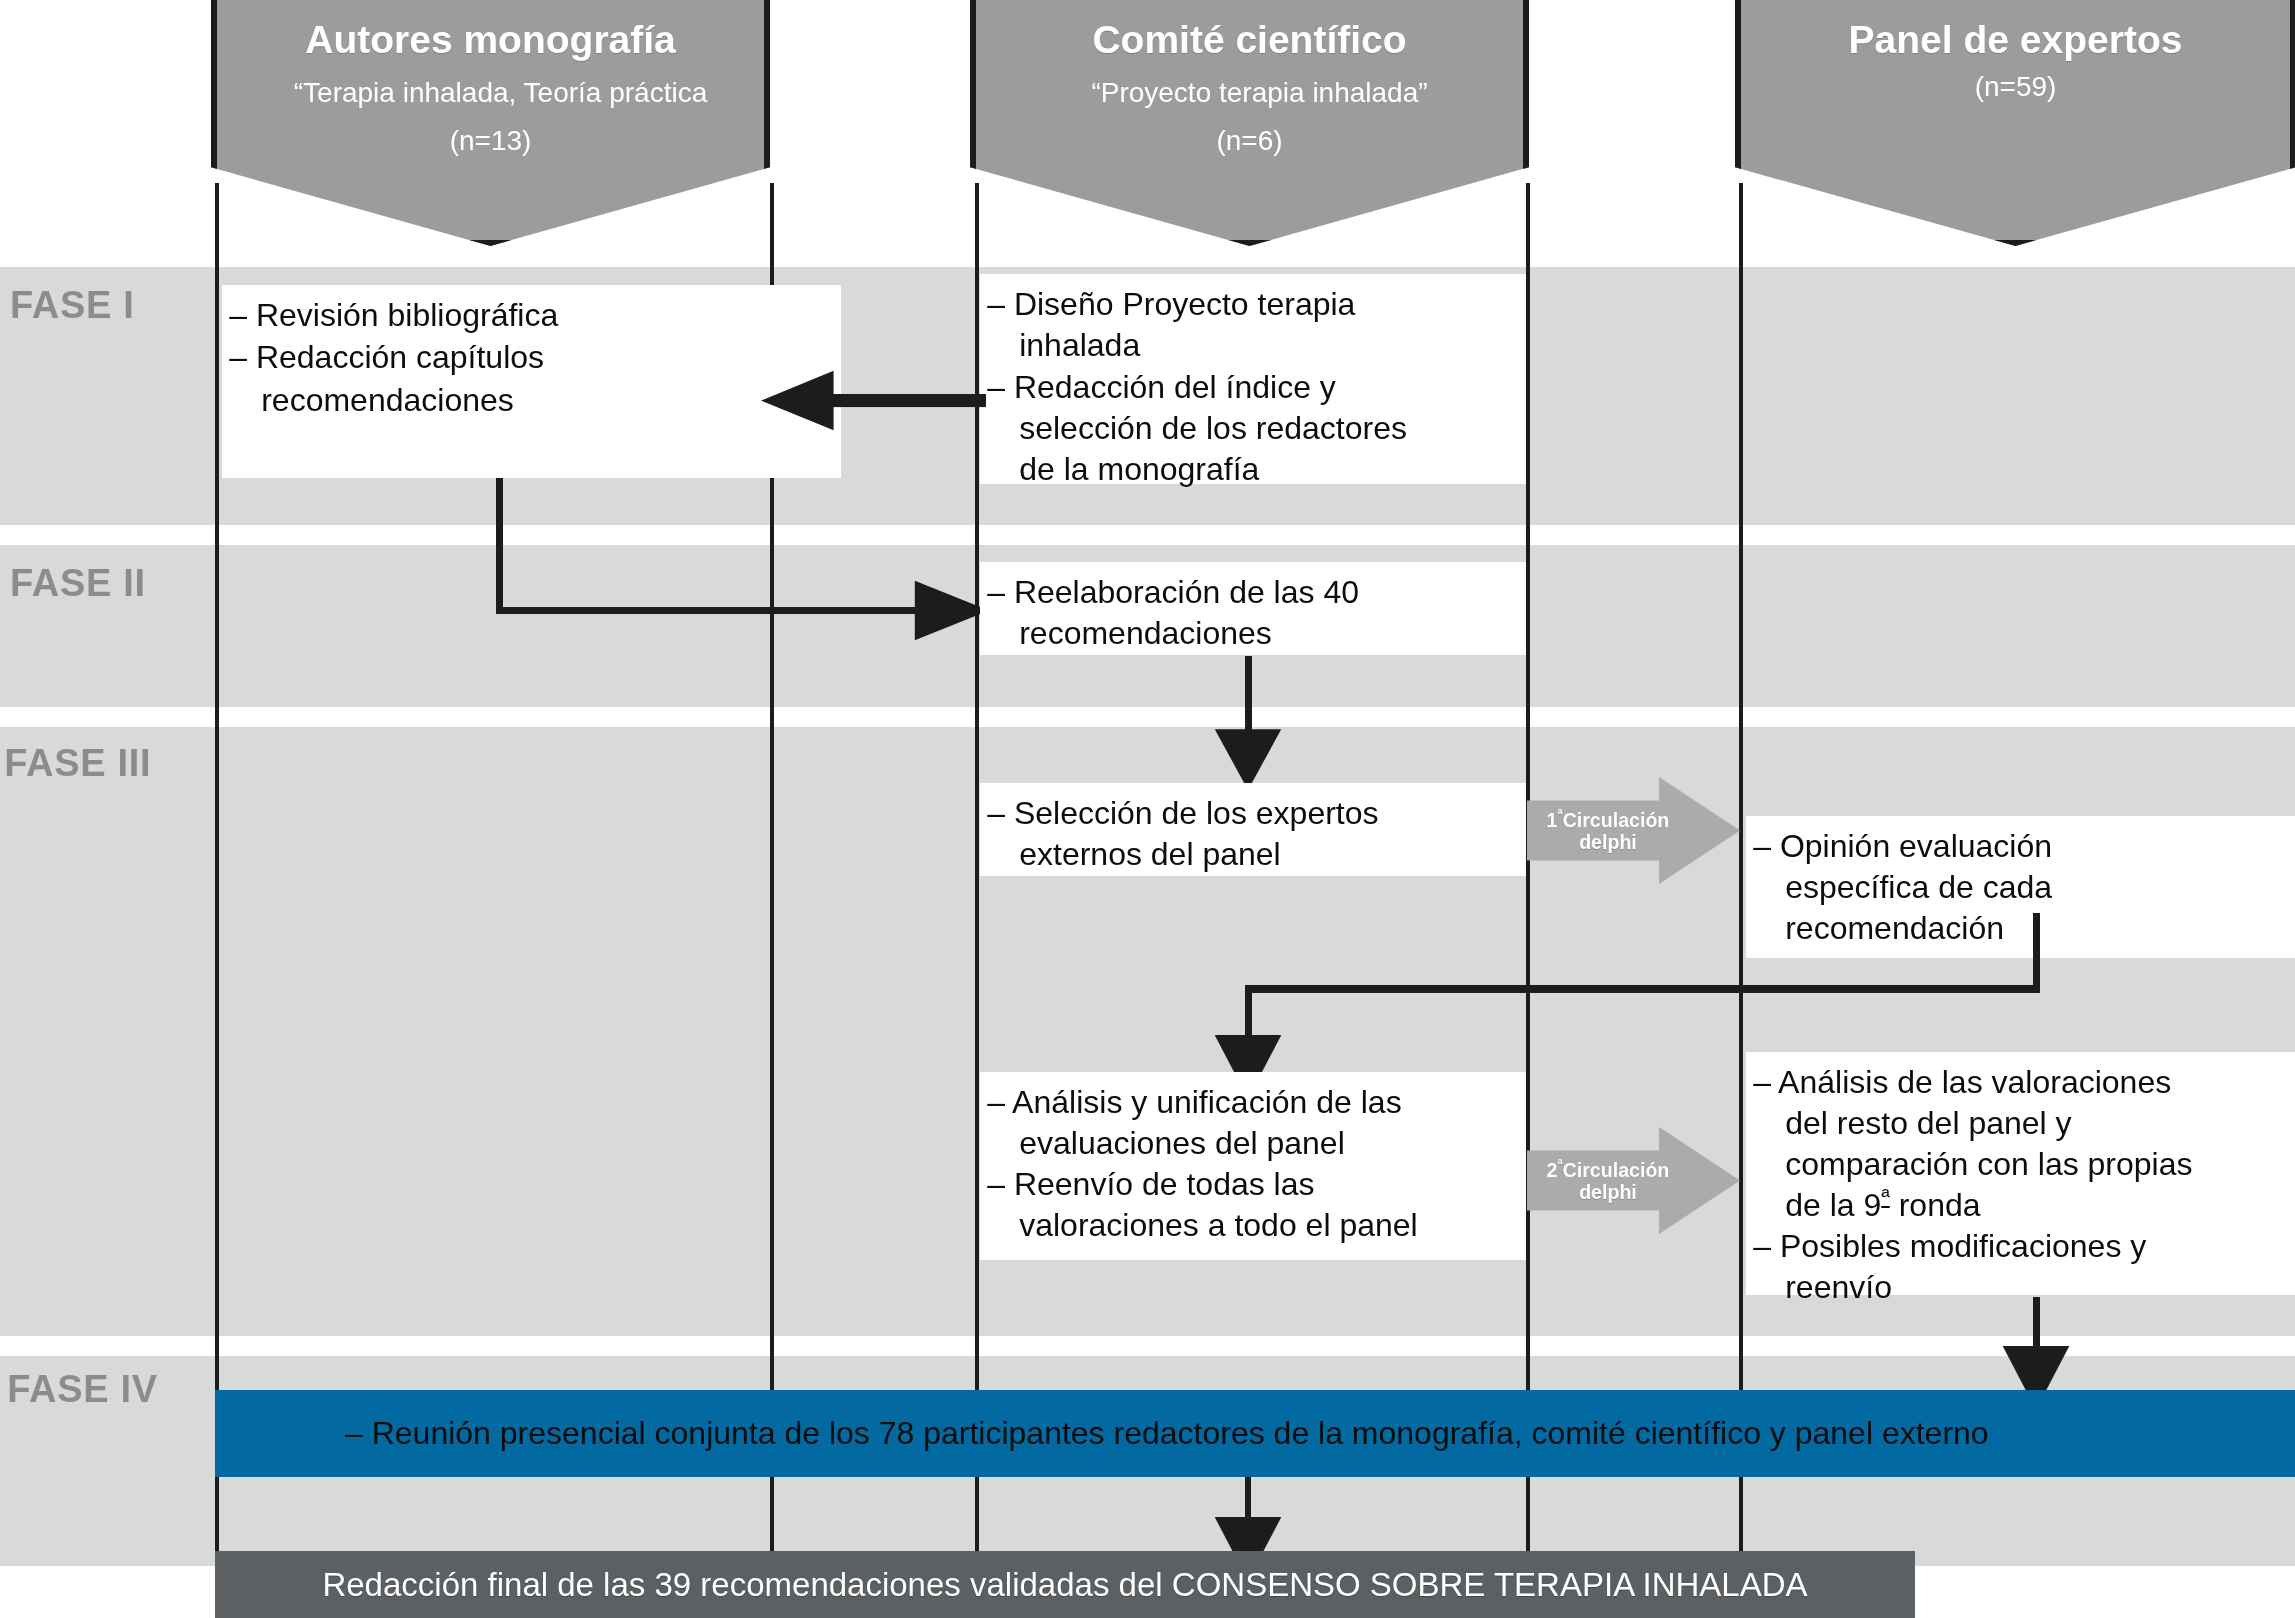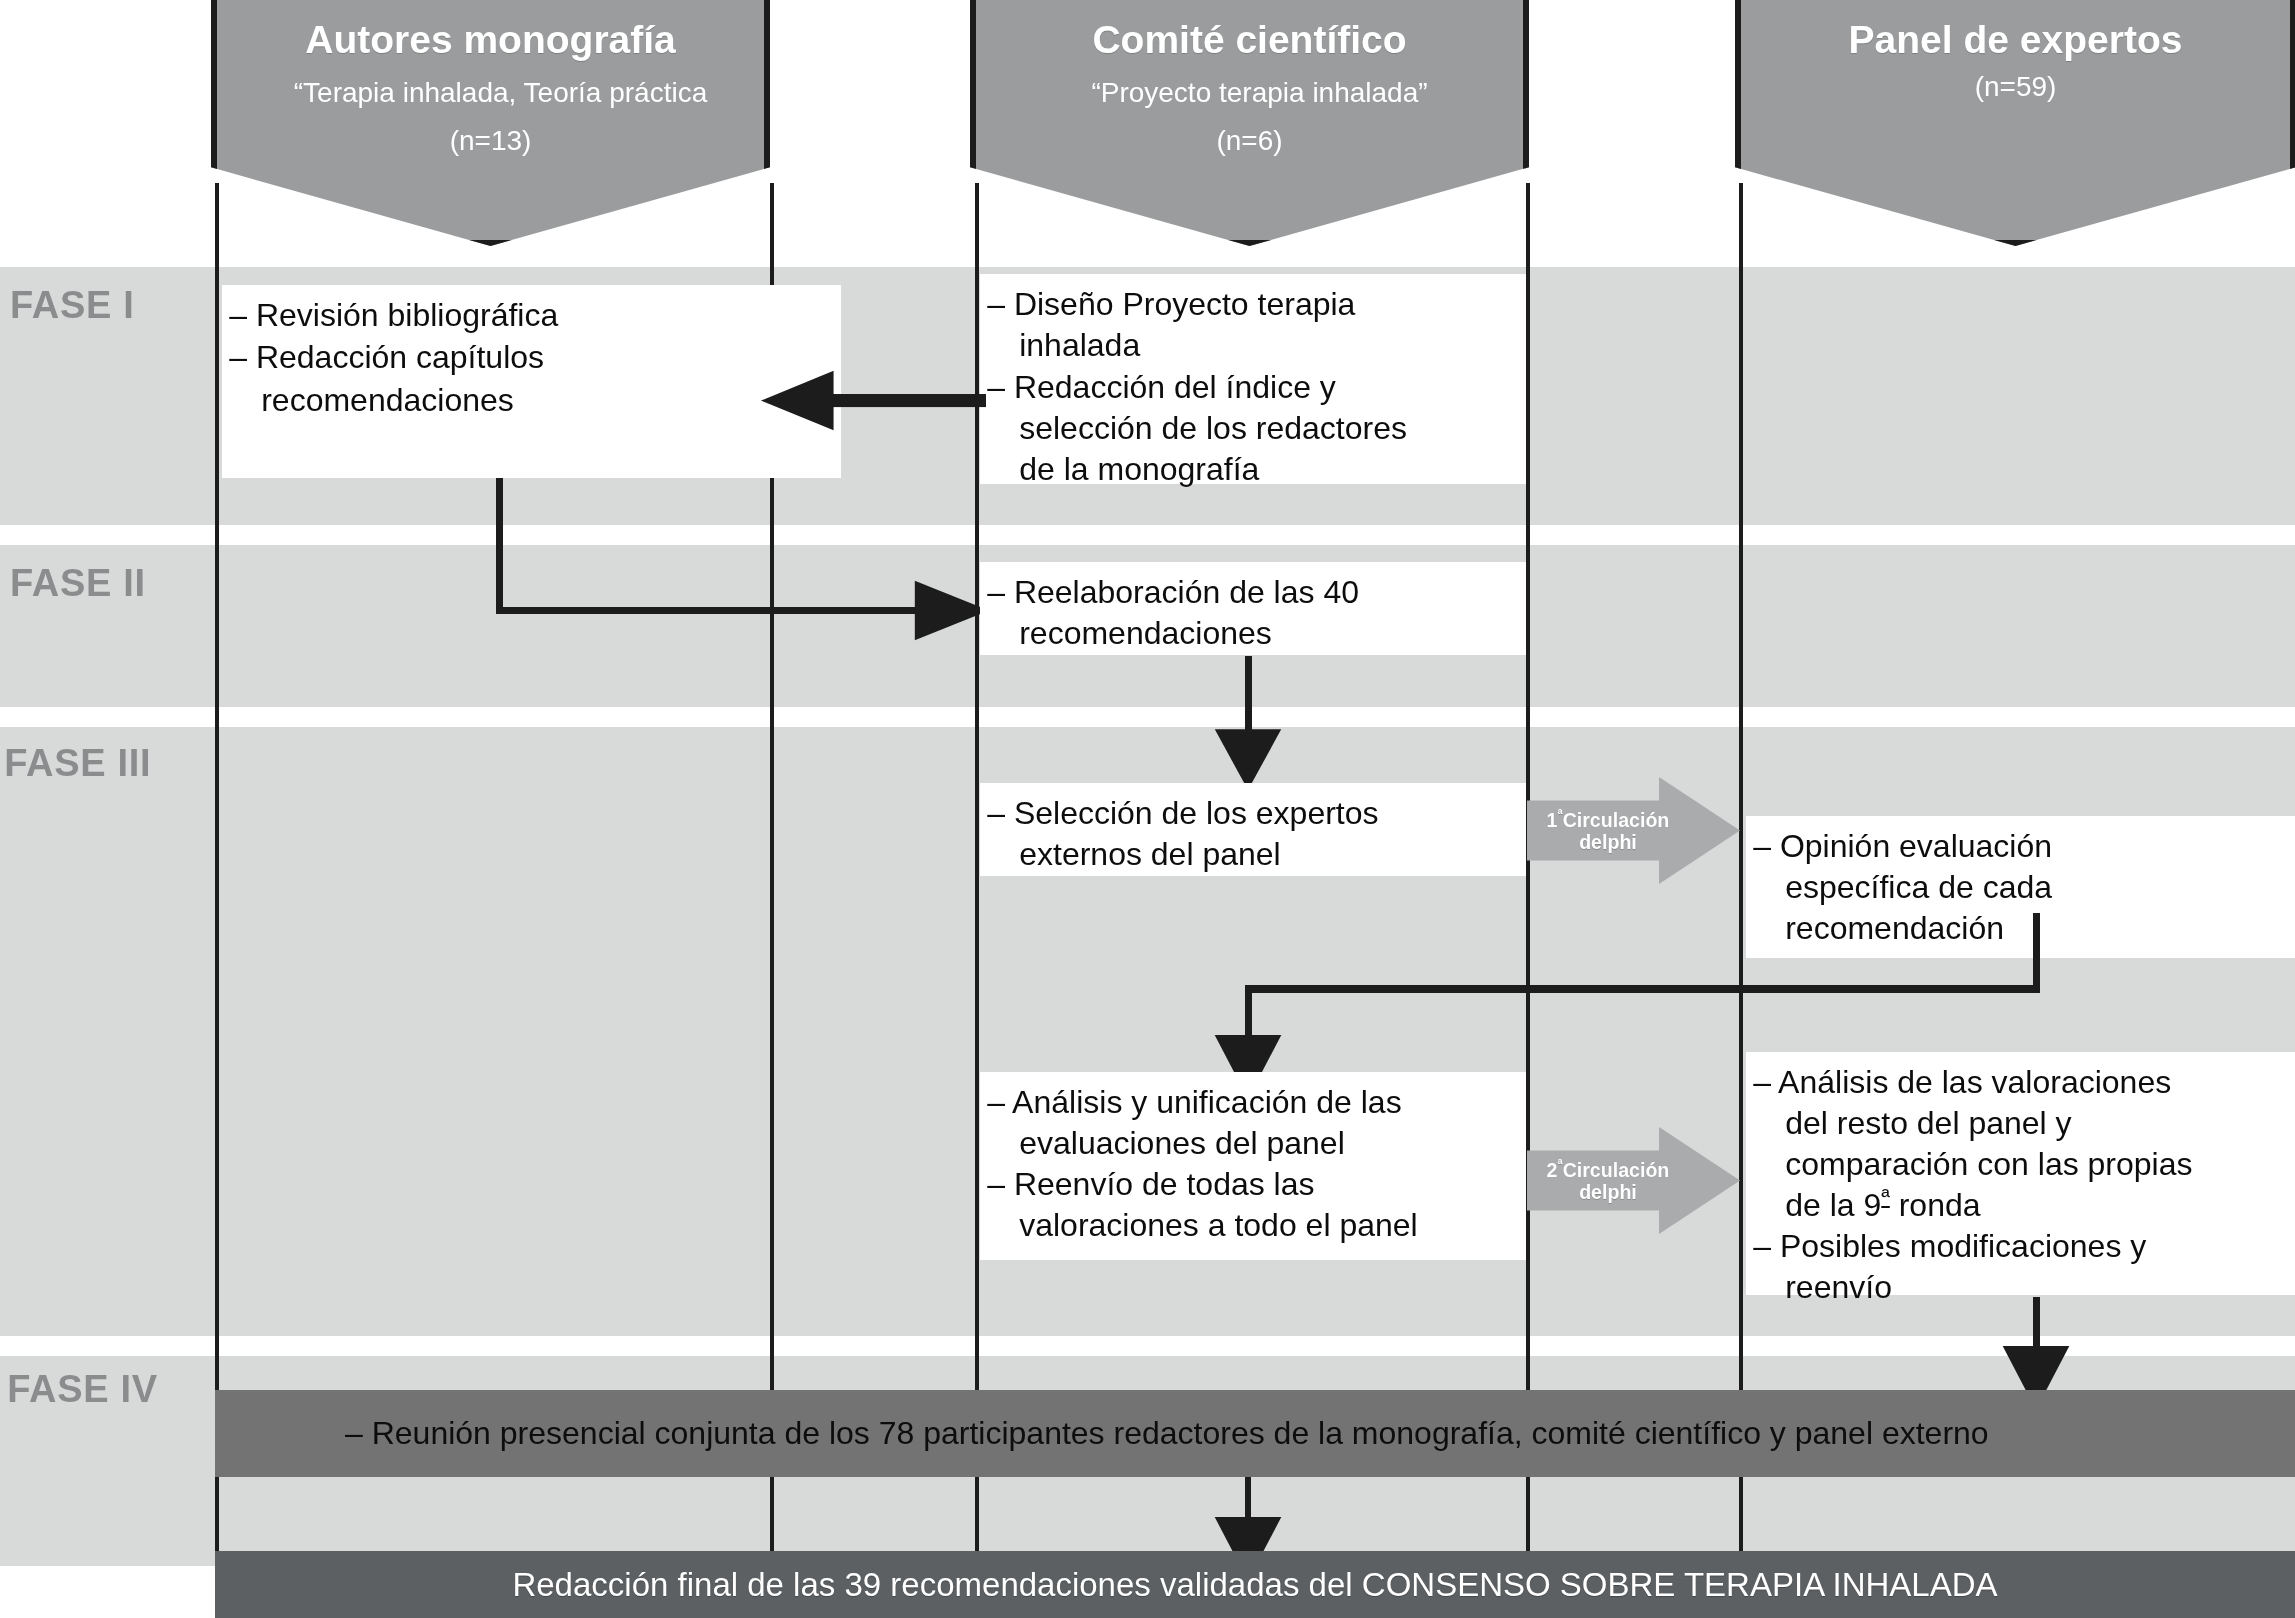"– Reunión presencial conjunta de" .wide-box { background: #737373 -> #0369a1 }
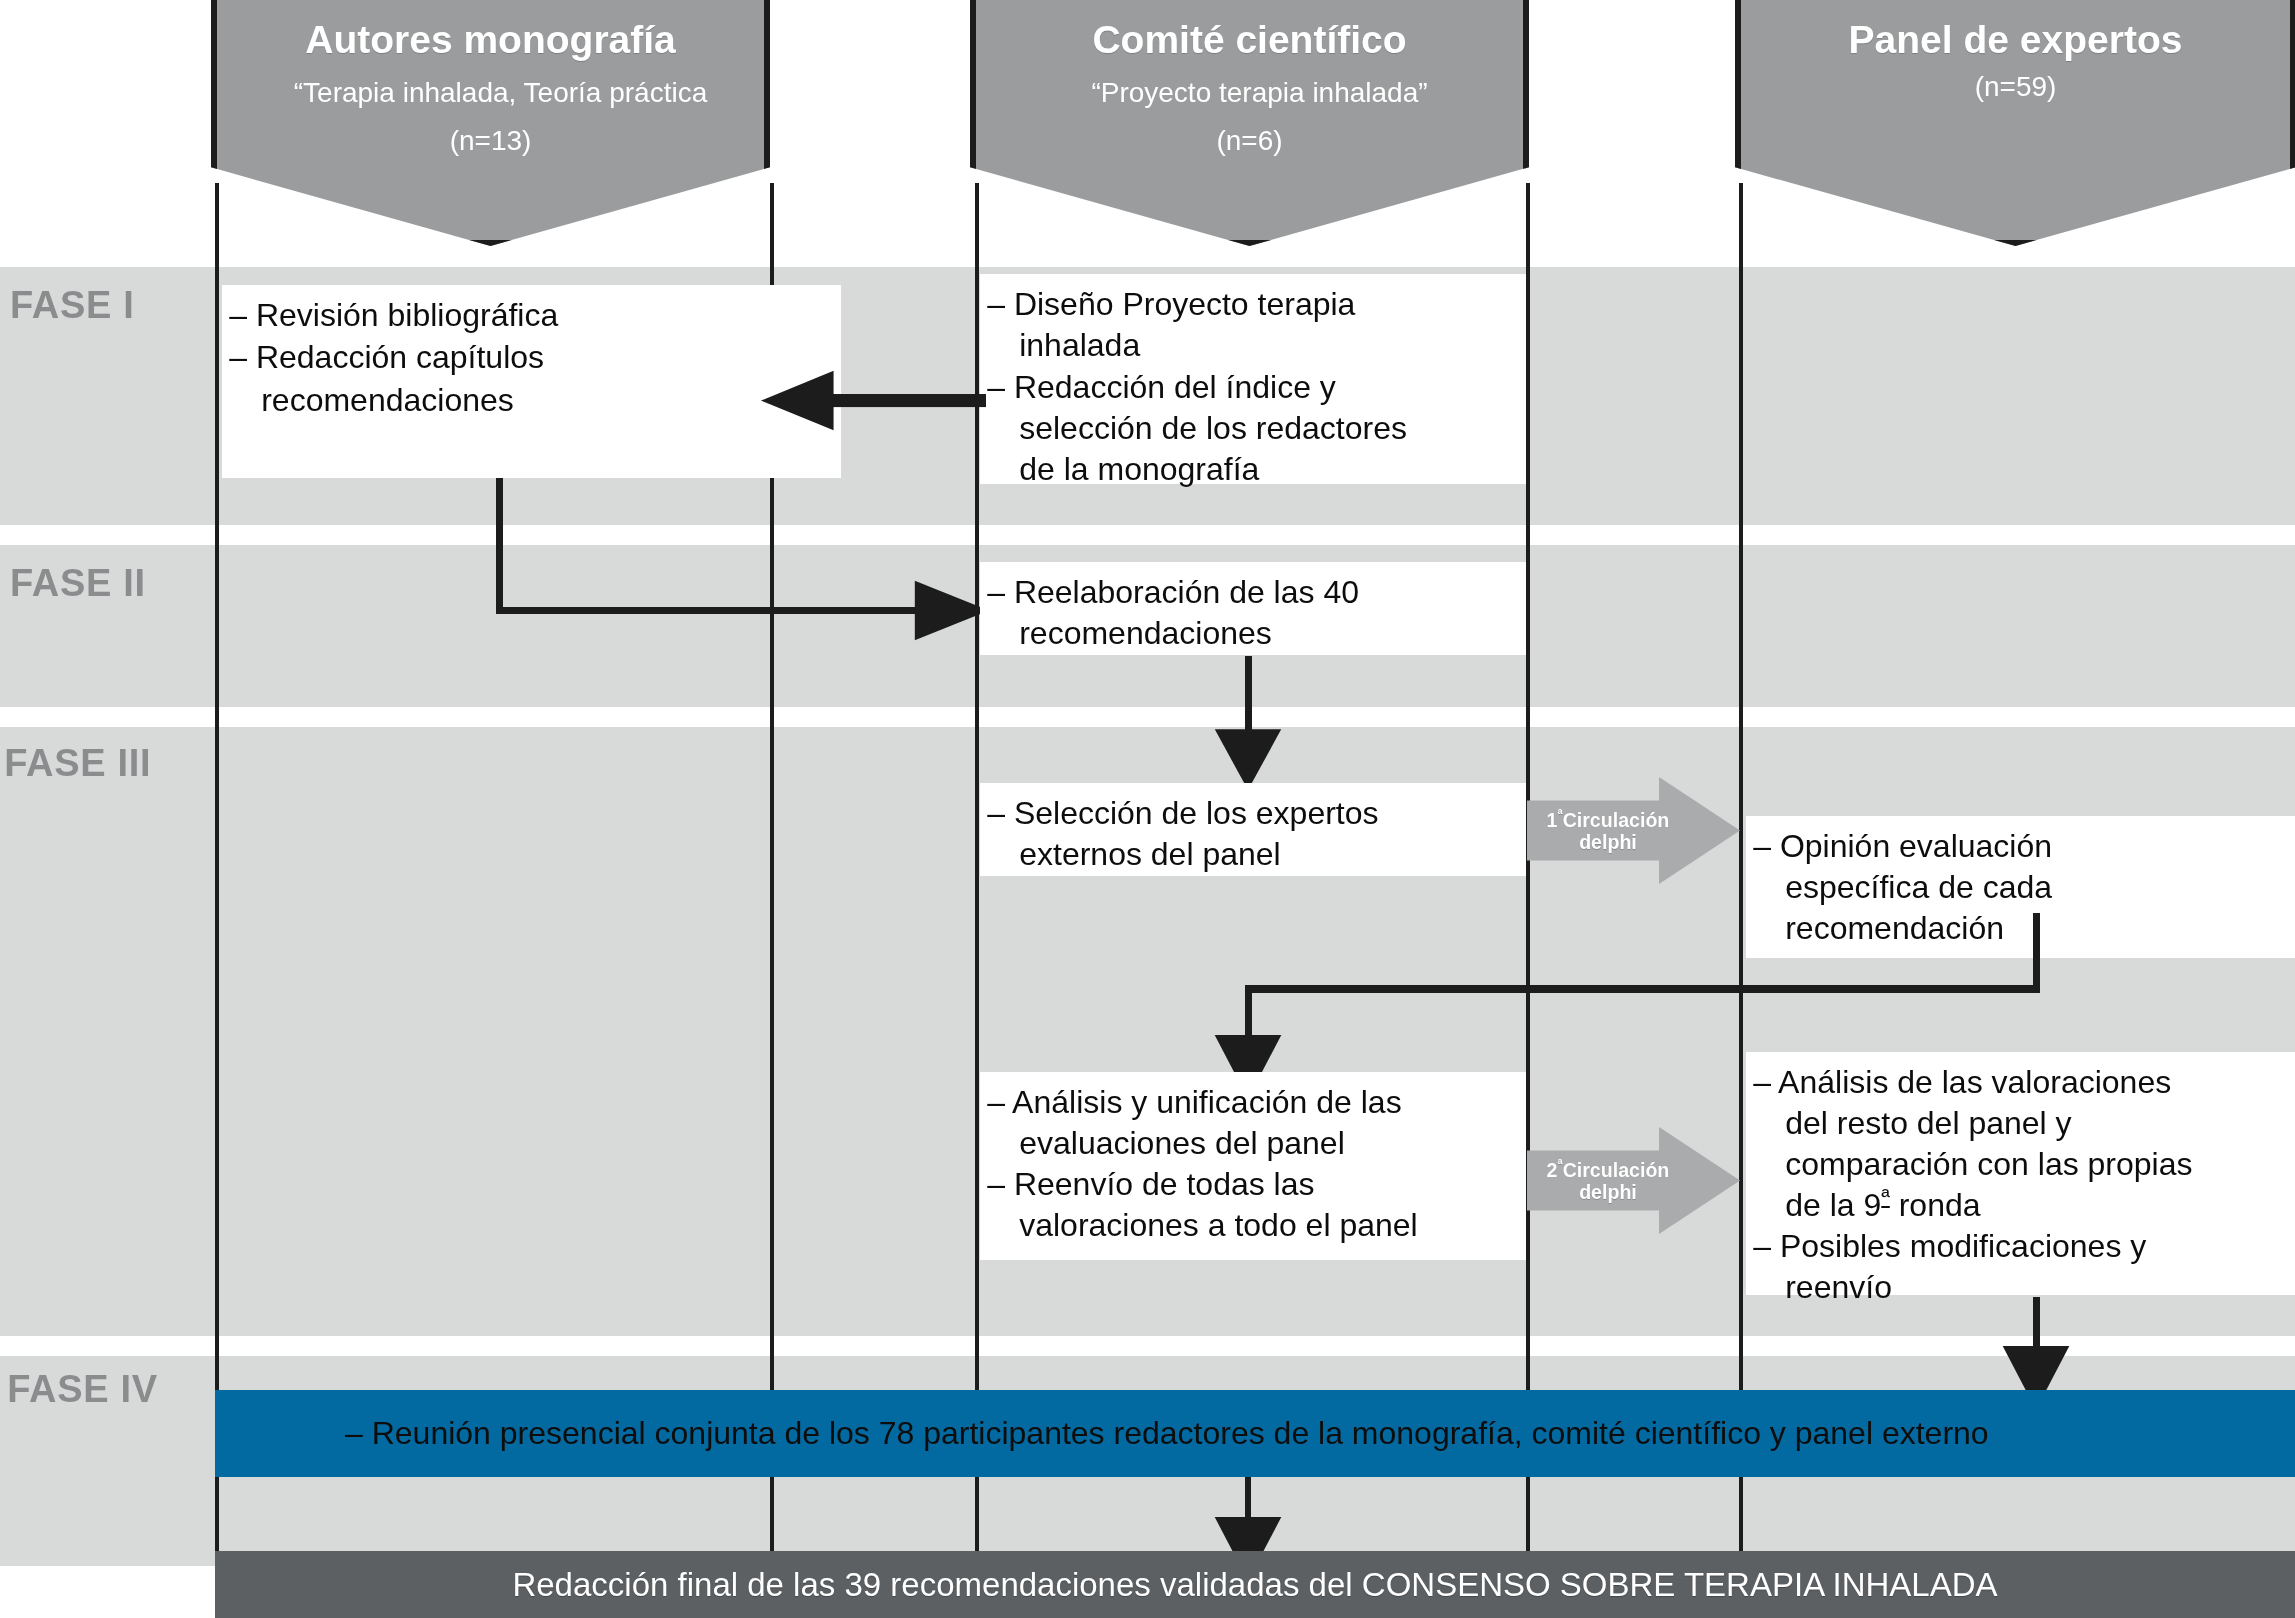"Redacción final de las 39" div.final-bar { width: 2080px -> 1700px }
